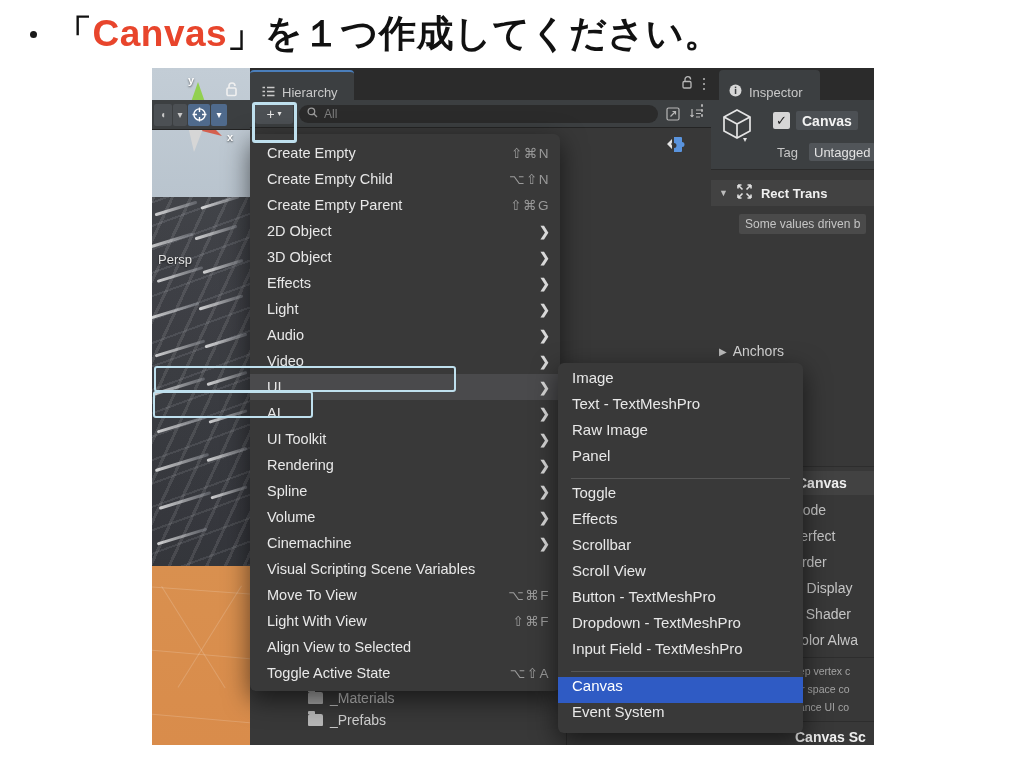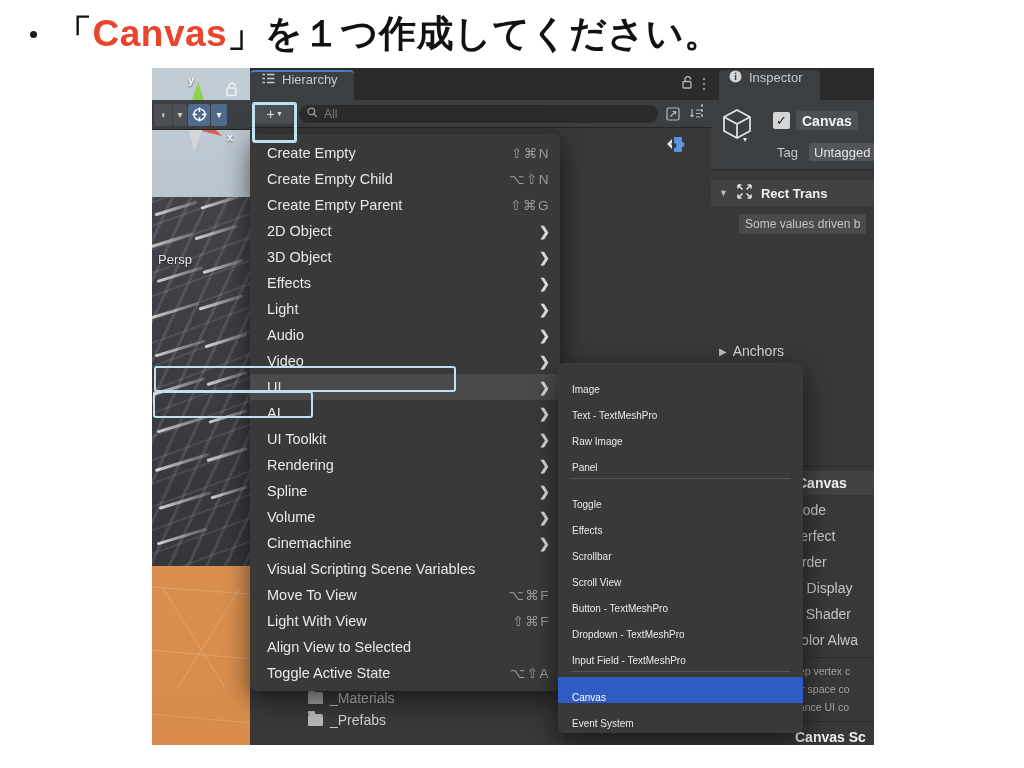"Hierarchy" .panel-tab { align-items: flex-start -> flex-end }
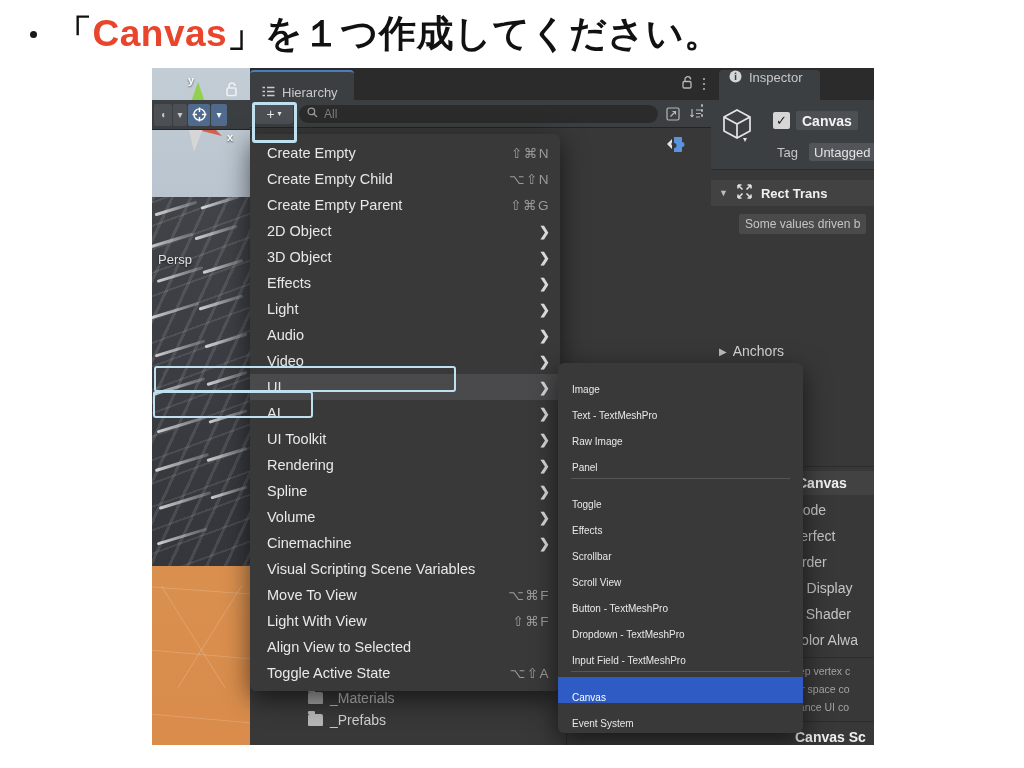"Inspector" #inspector-tab { align-items: flex-start -> flex-end }
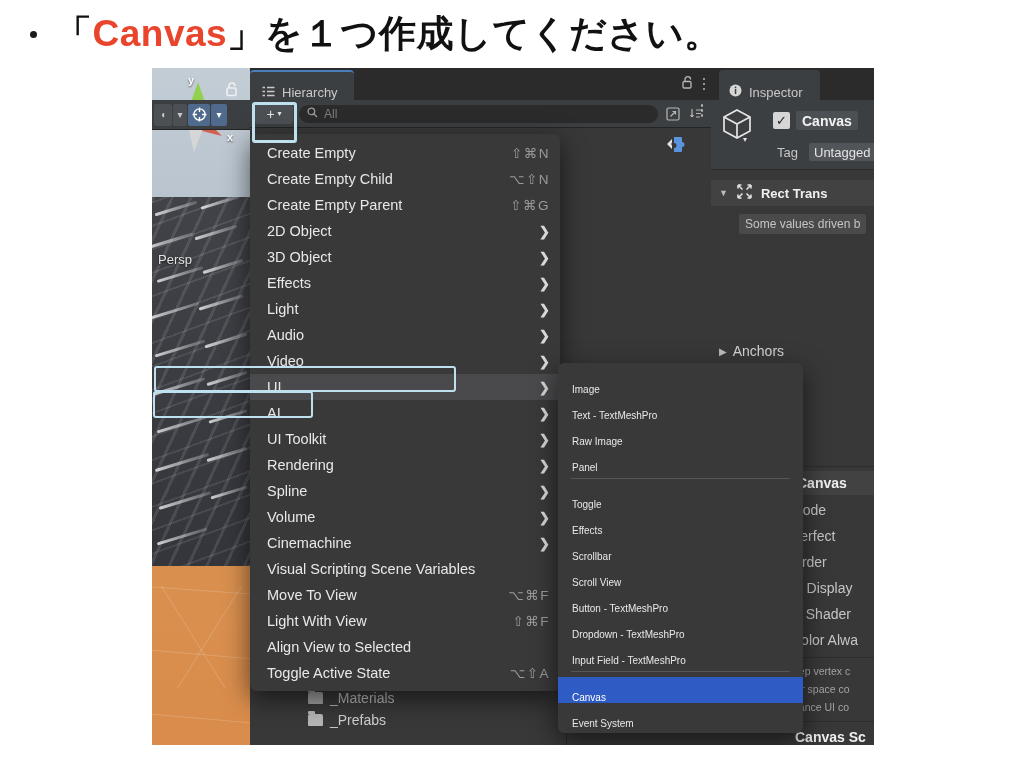"Image" .sub-item { align-items: flex-end -> flex-start; font-size: 10px -> 15px }
